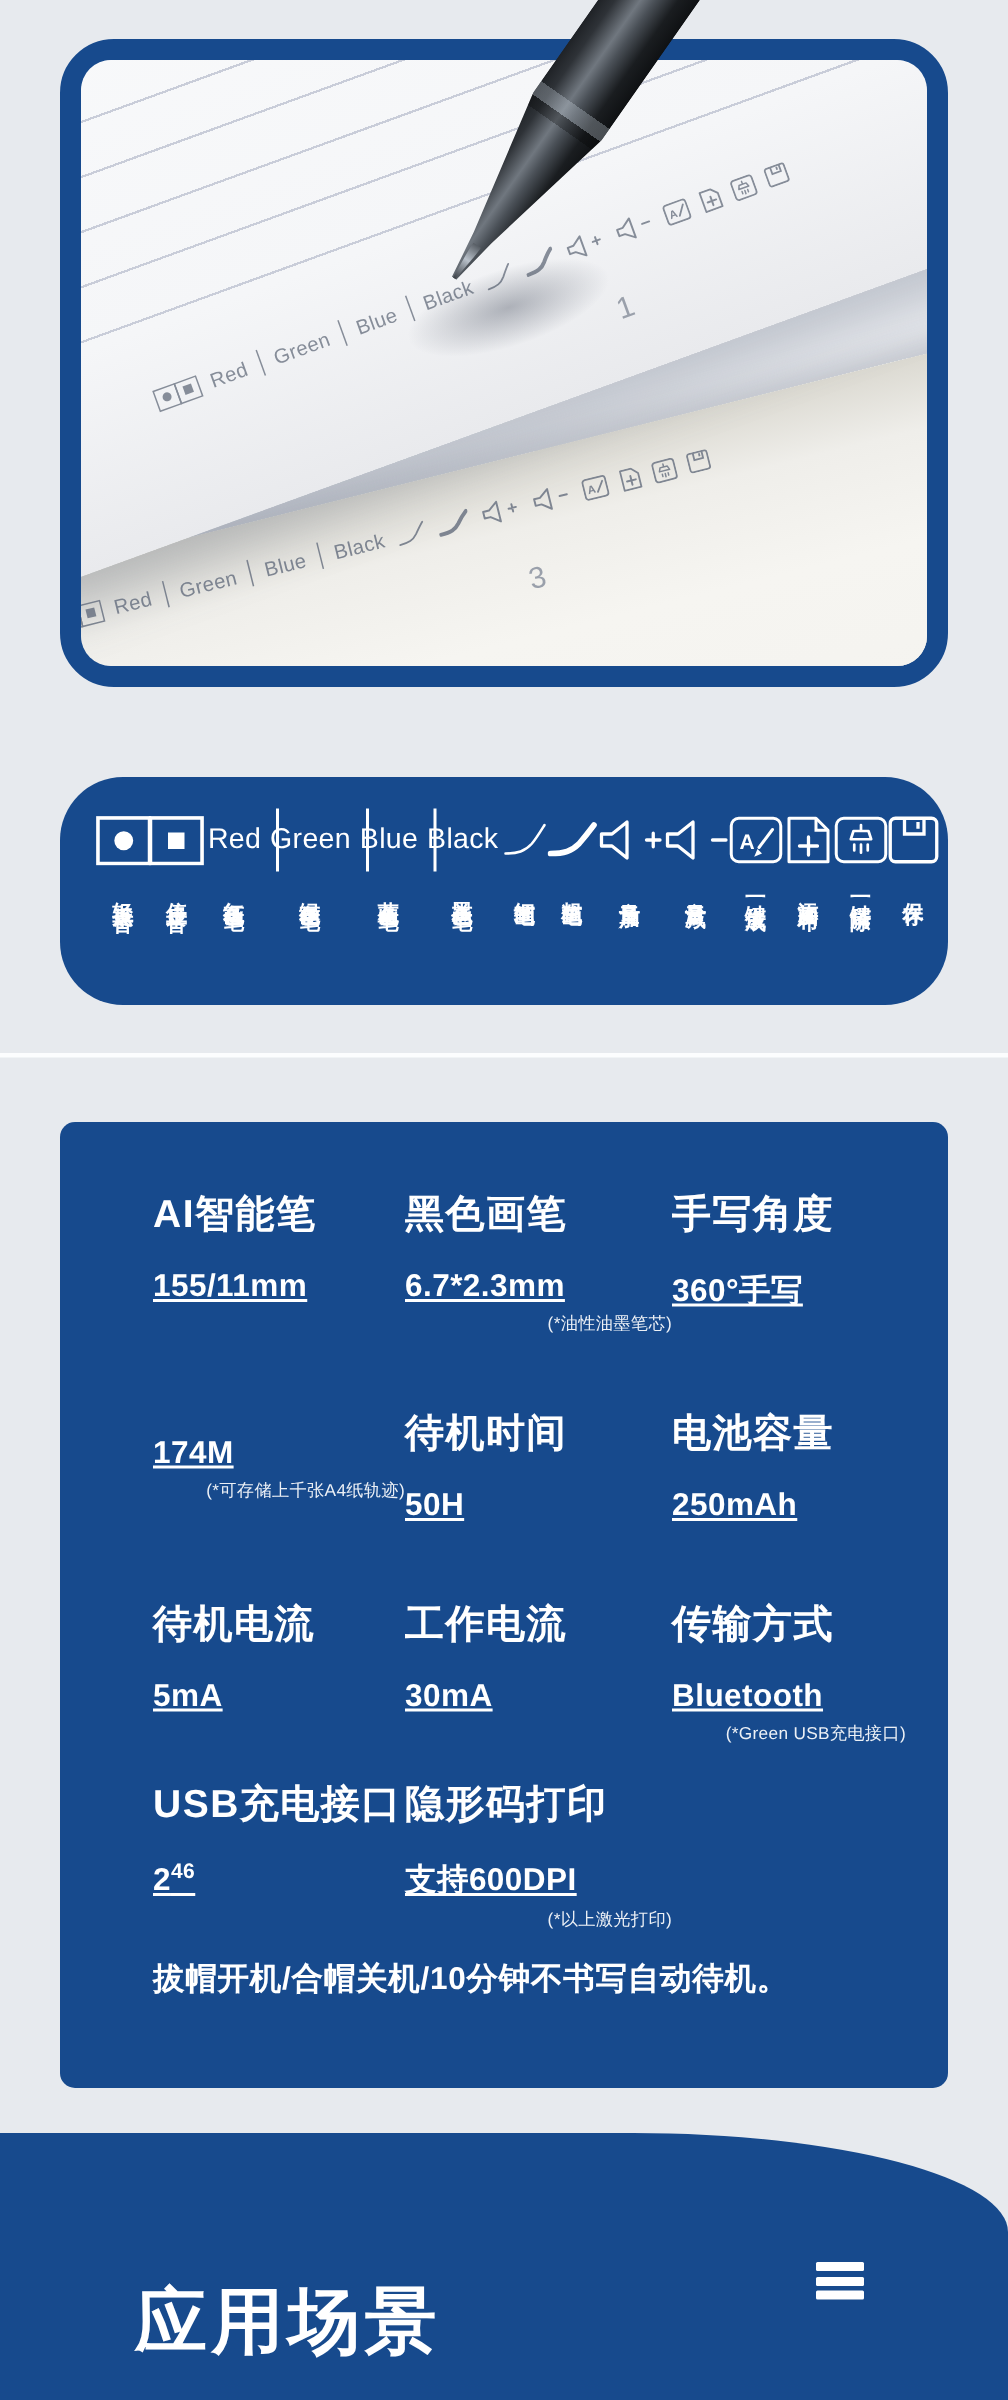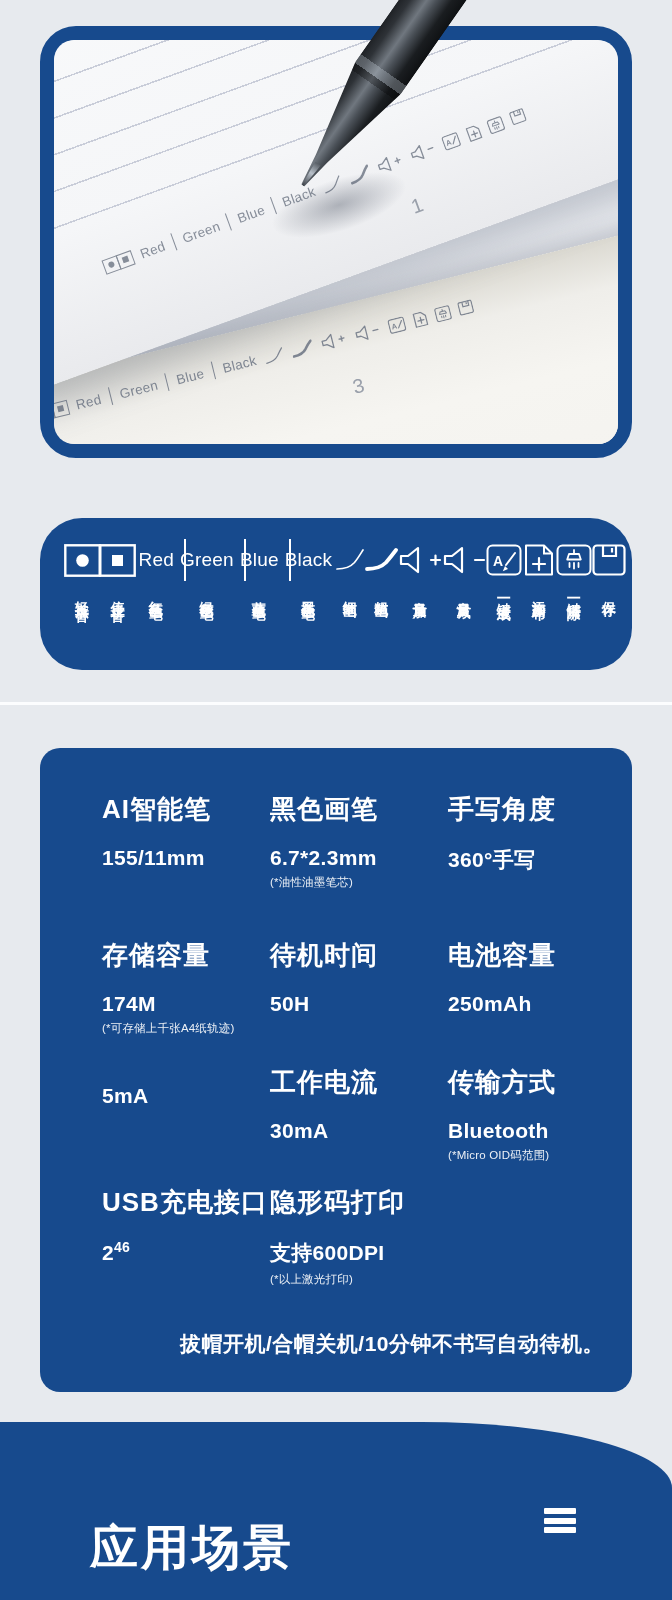"AI智能笔" .specs { border-radius: 20px -> 10px }
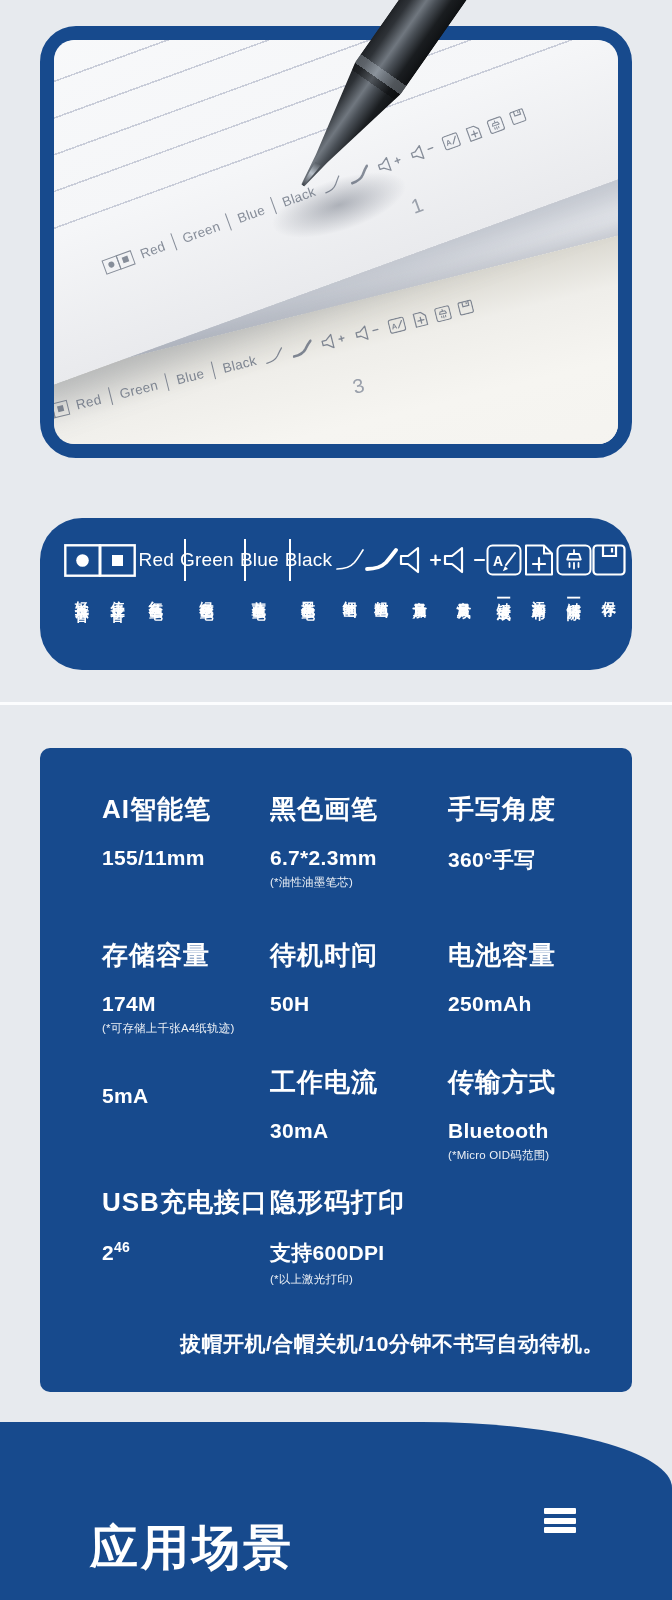"155/11mm" .c-value { text-decoration: none -> underline }
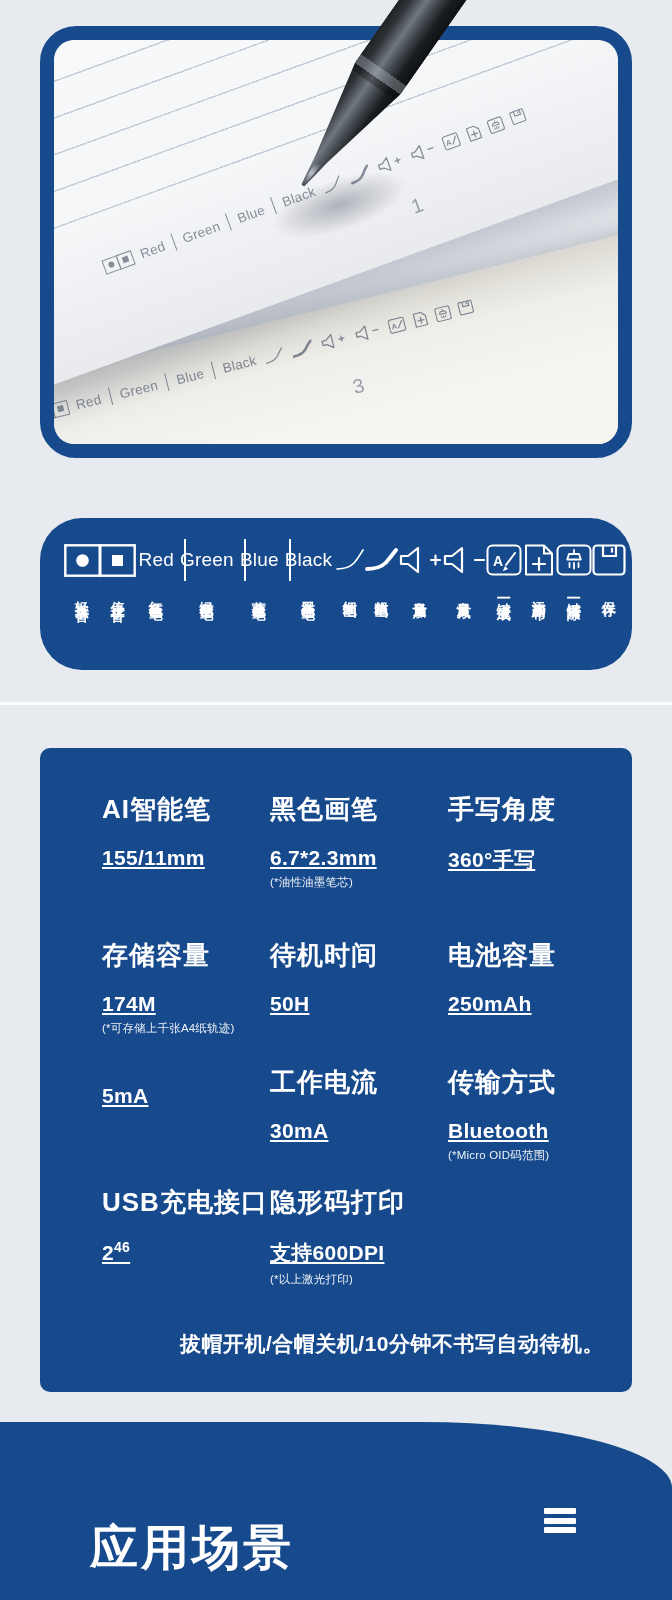"(*油性油墨笔芯)" .c-note { text-align: none -> right }
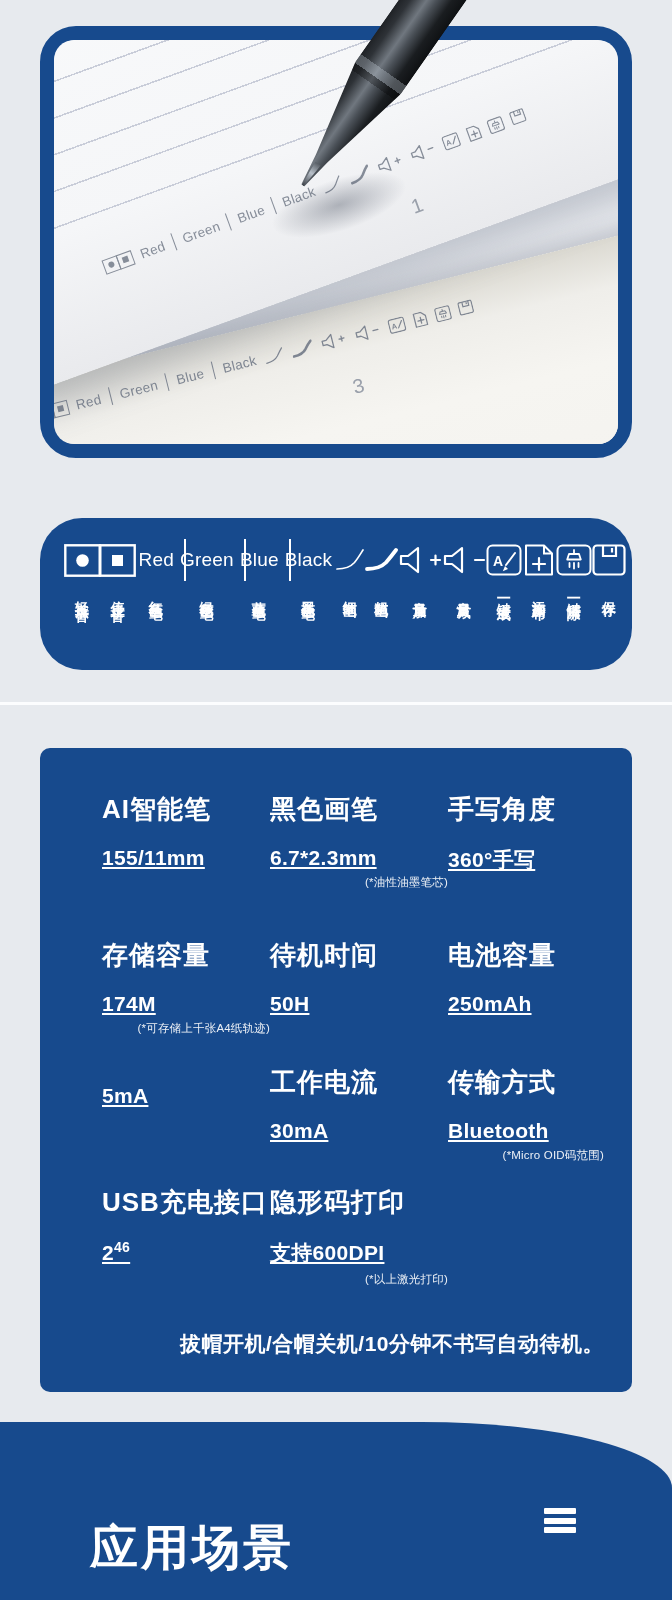"存储容量" div.c-title { html: <div>存储容量</div> -> none }
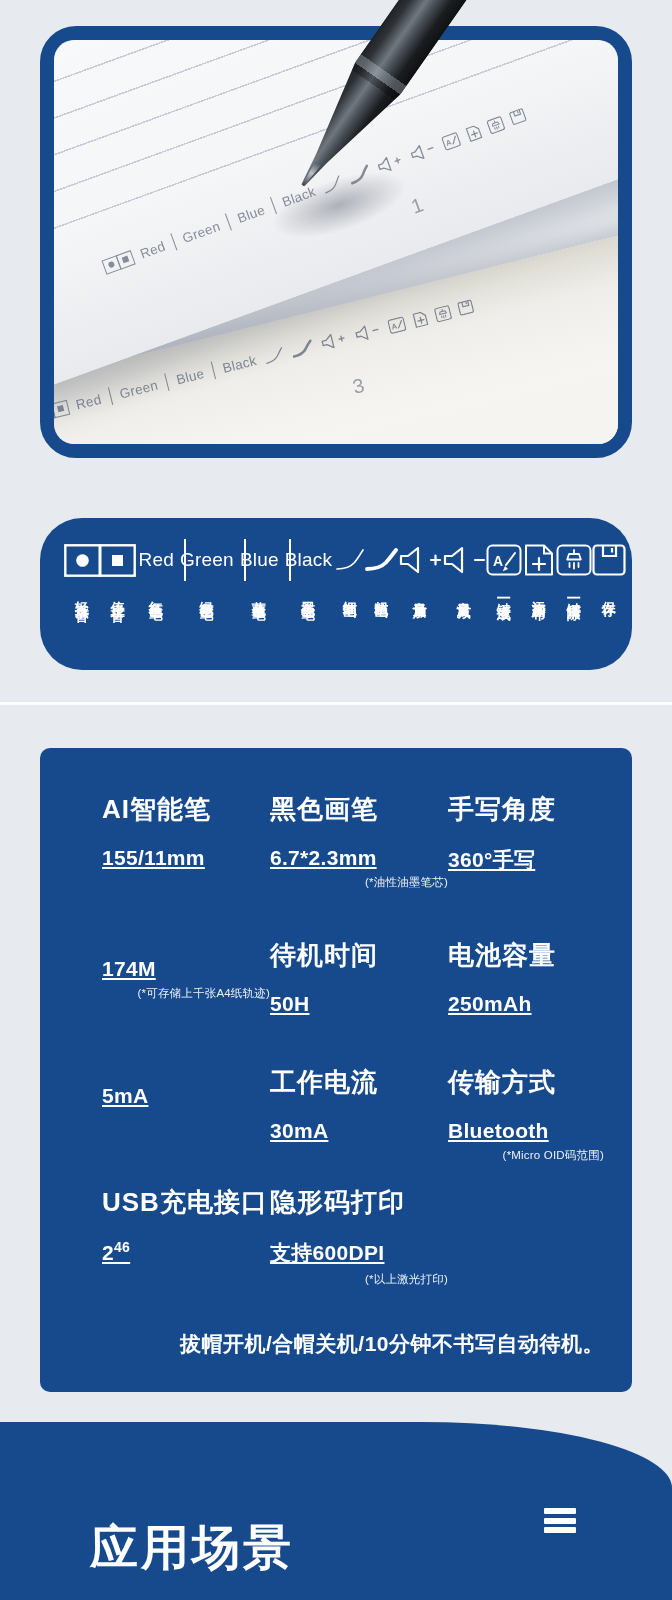"待机电流" div.c-title { html: none -> <div>待机电流</div> }
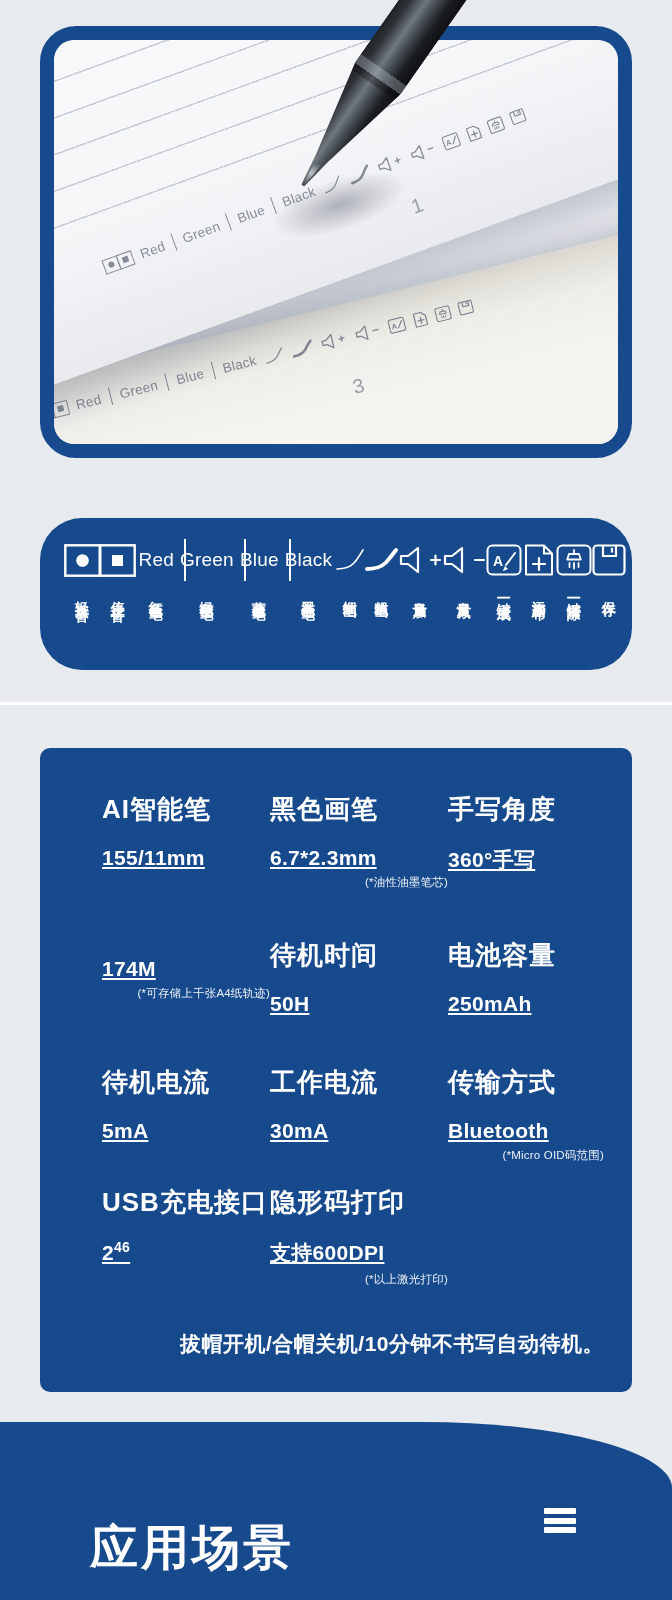"(*Micro OID码范围)" div.c-note { text: Micro OID码范围 -> Green USB充电接口 }
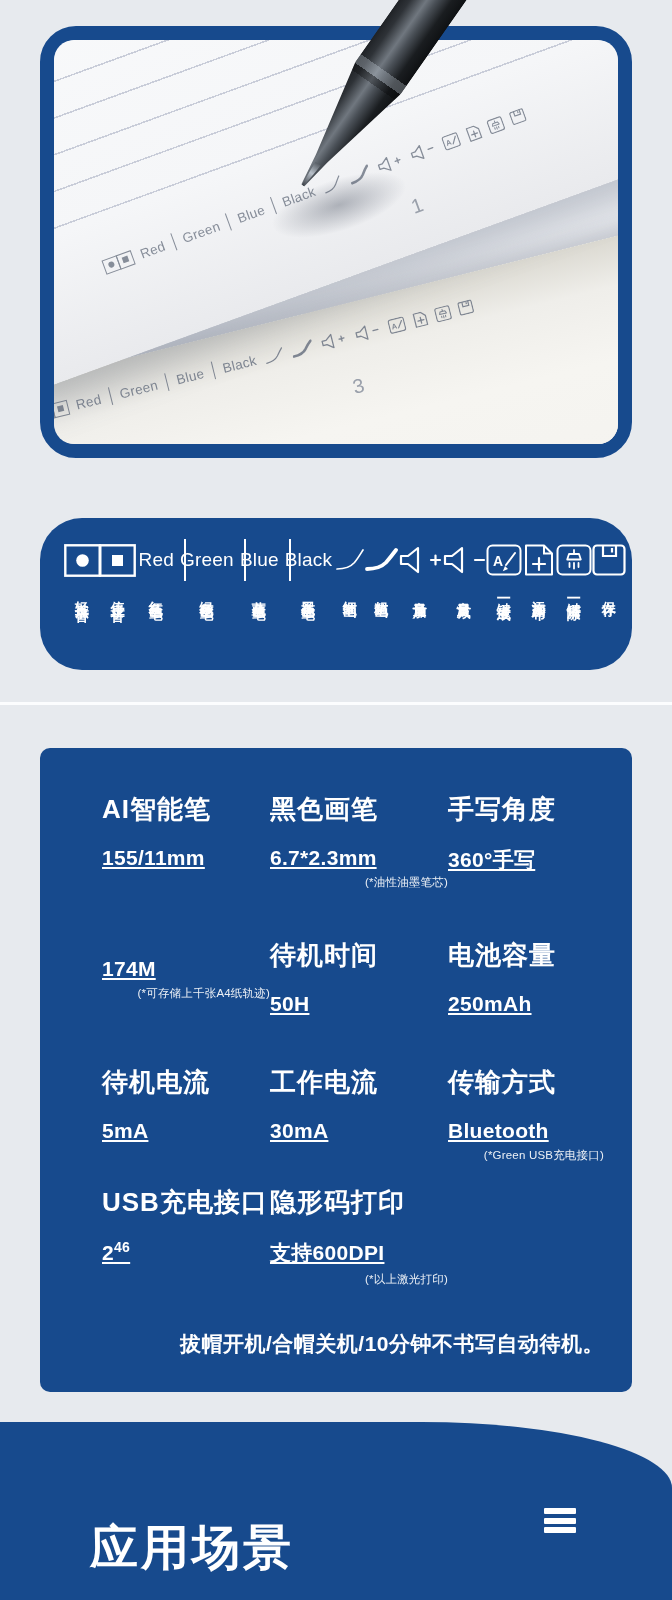"拔帽开机/合帽关机/10分钟不书写自动待机。" .footnote { margin-top: 43px -> 18px; text-align: right -> none }
